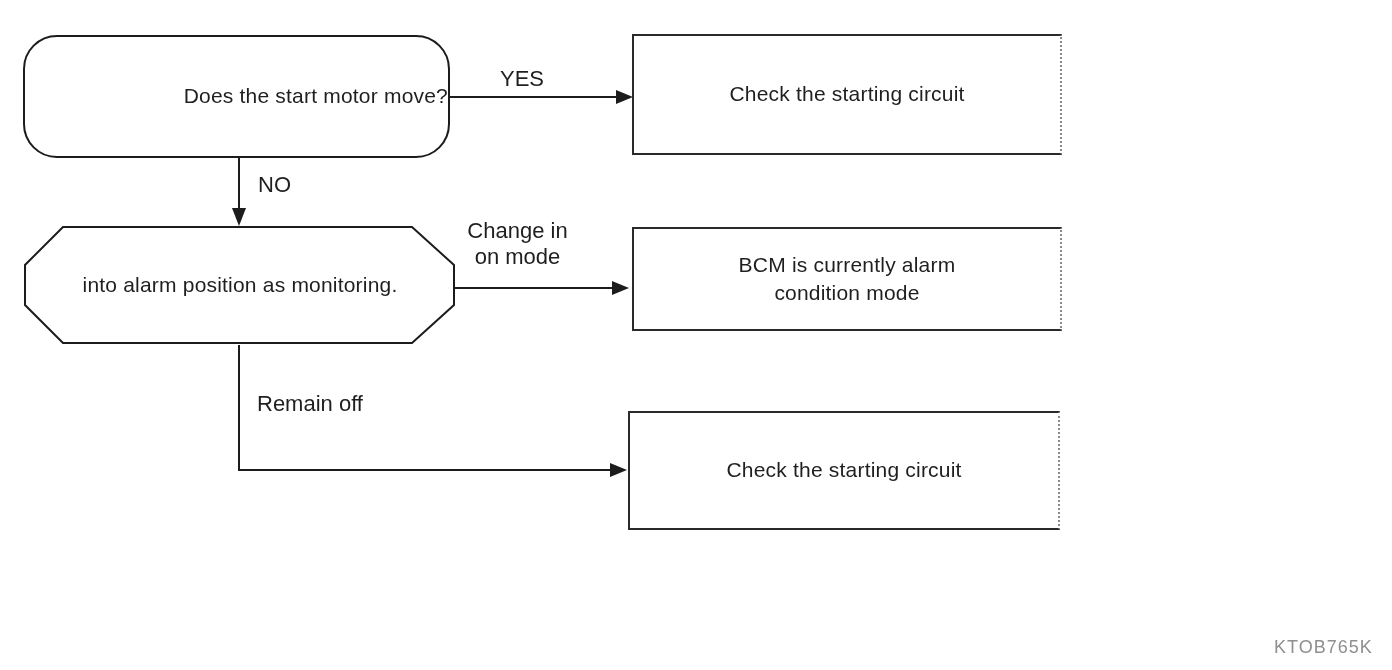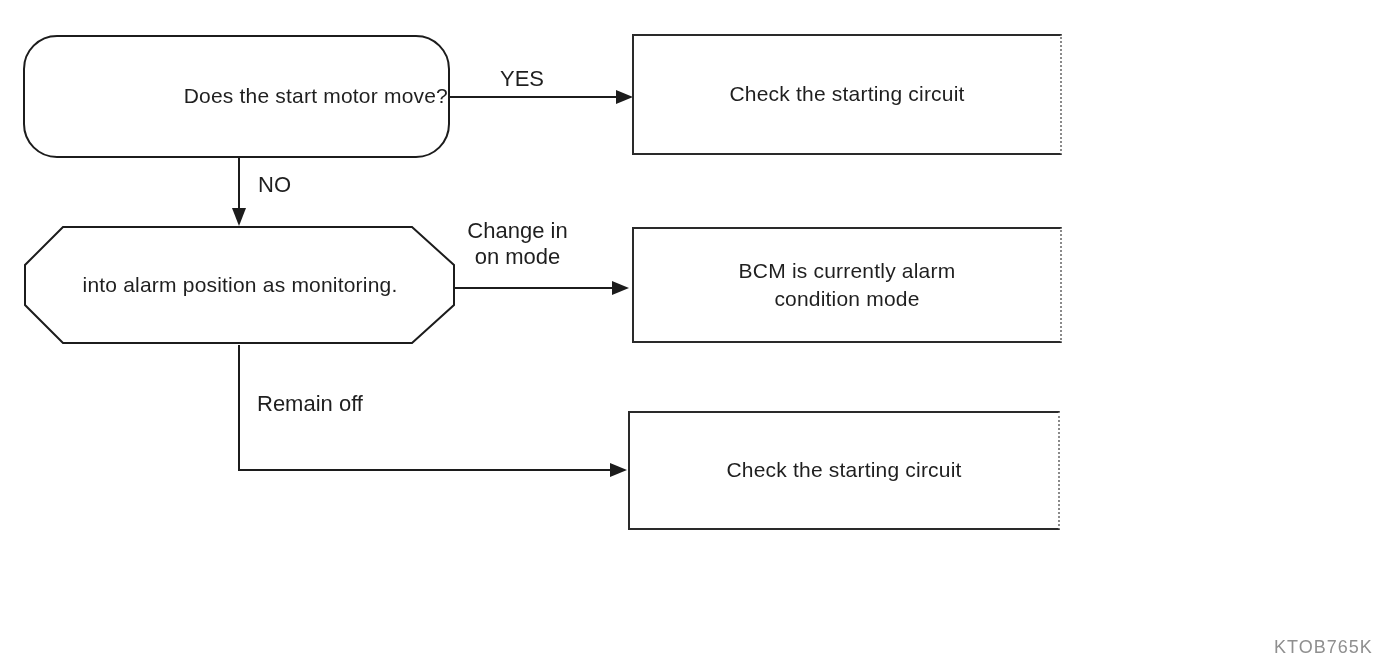"BCM is currently alarm" div.node { height: 116px -> 104px }
